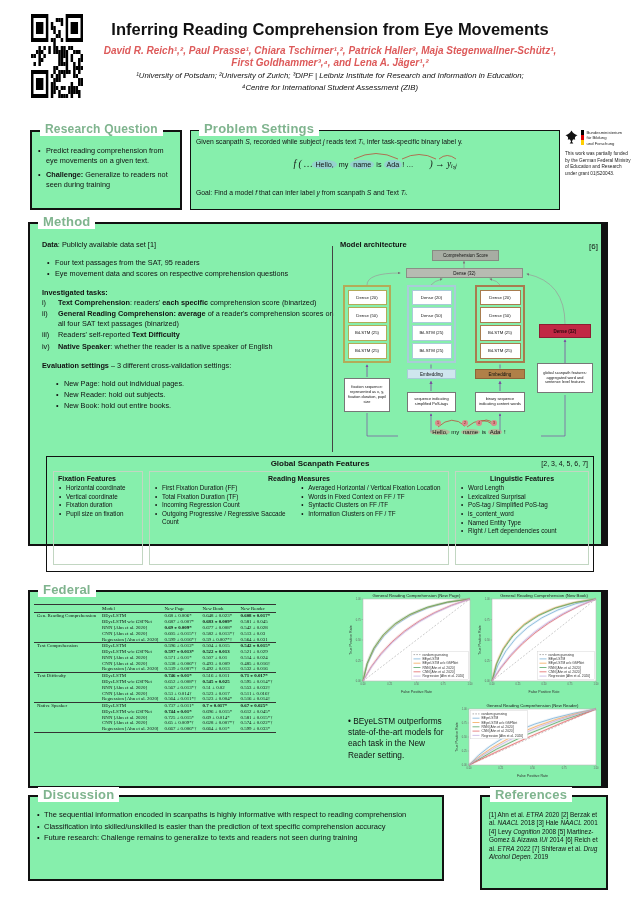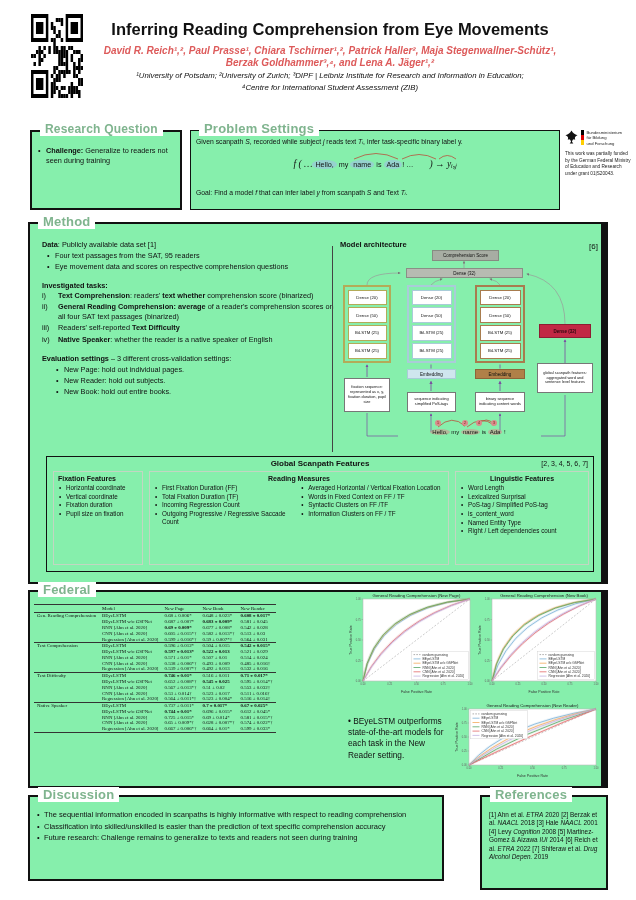"Berzak Goldhammer³,⁴, and Lena A." div.authors { text: Berzak -> First }
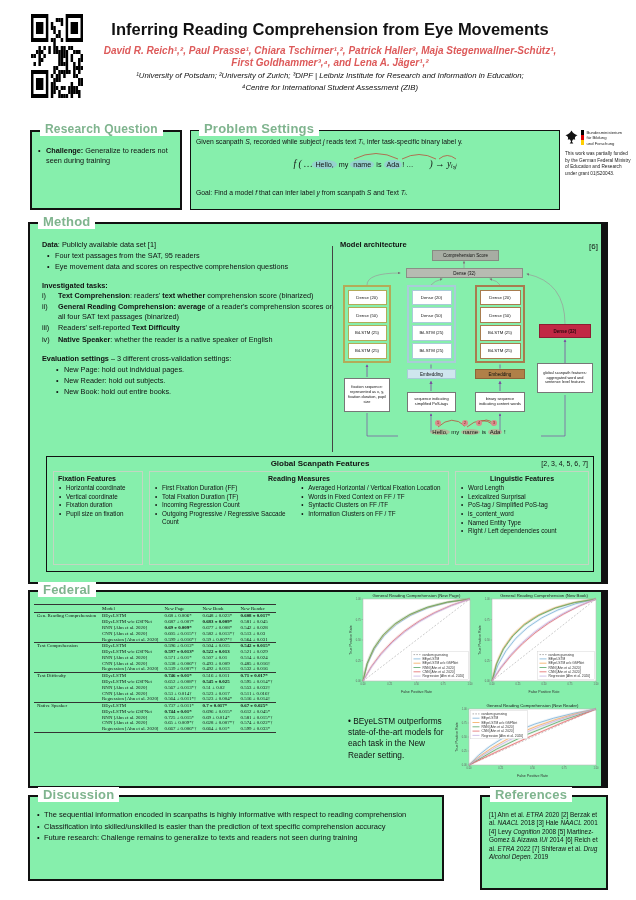"Predict reading comprehension from eye" li { html: none -> <li><span>Predict reading comprehension from eye movements on a given text.</span></li> }
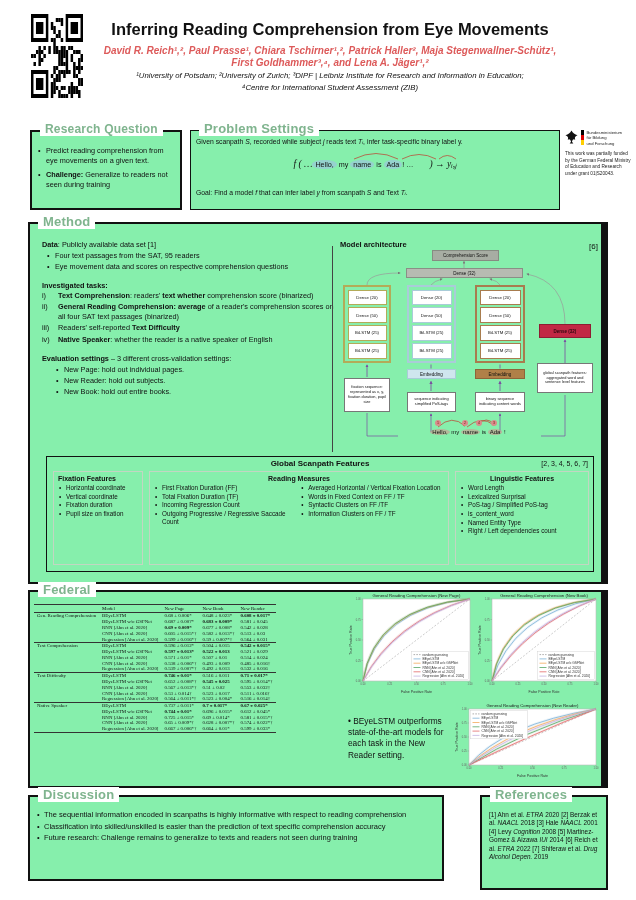"Method" div.sec-box { height: 362px -> 324px }
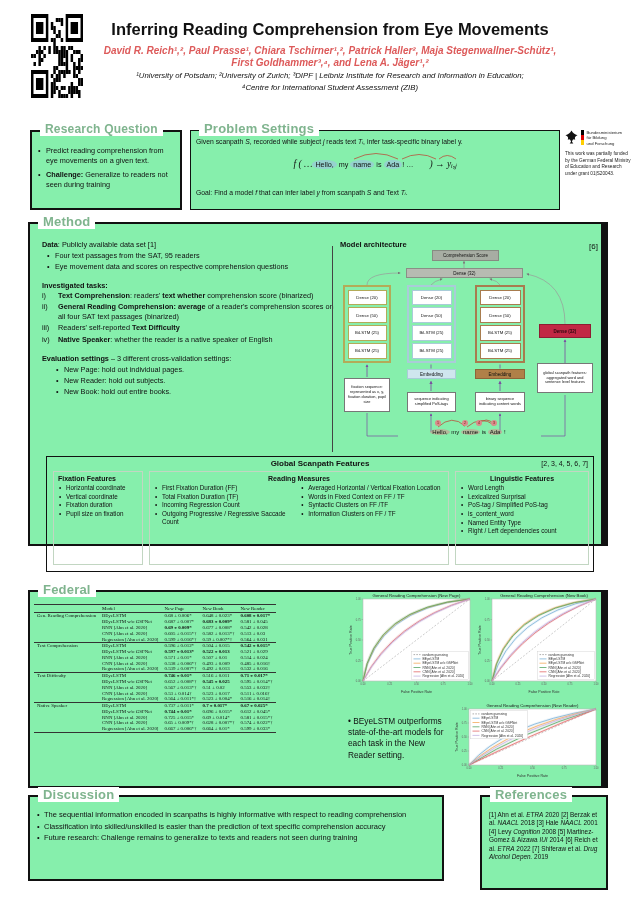"Four text passages from the" .mlist { margin: 1px 0 0 0 -> 8px 0 0 0 }
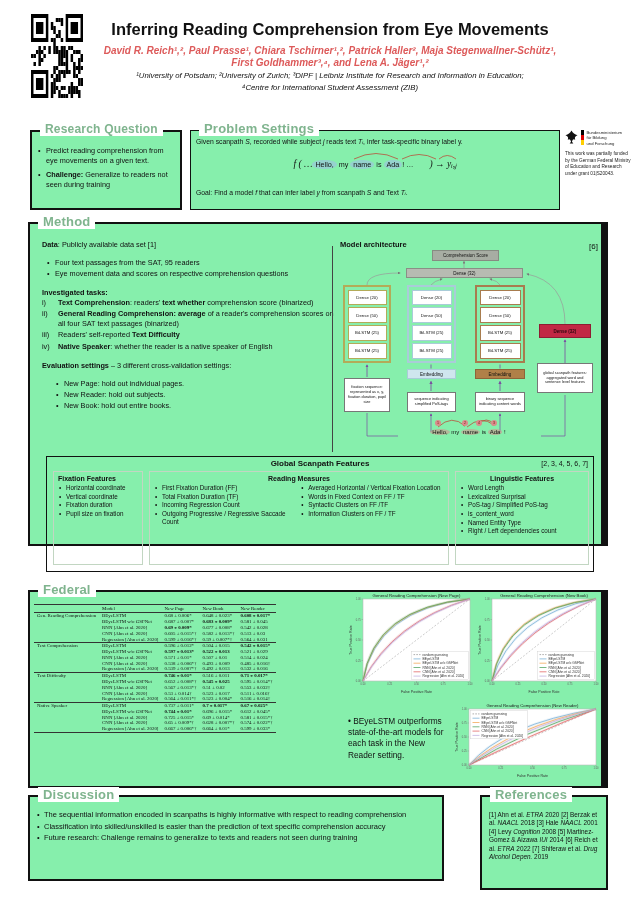"text whether" span { text: text whether -> each specific }
